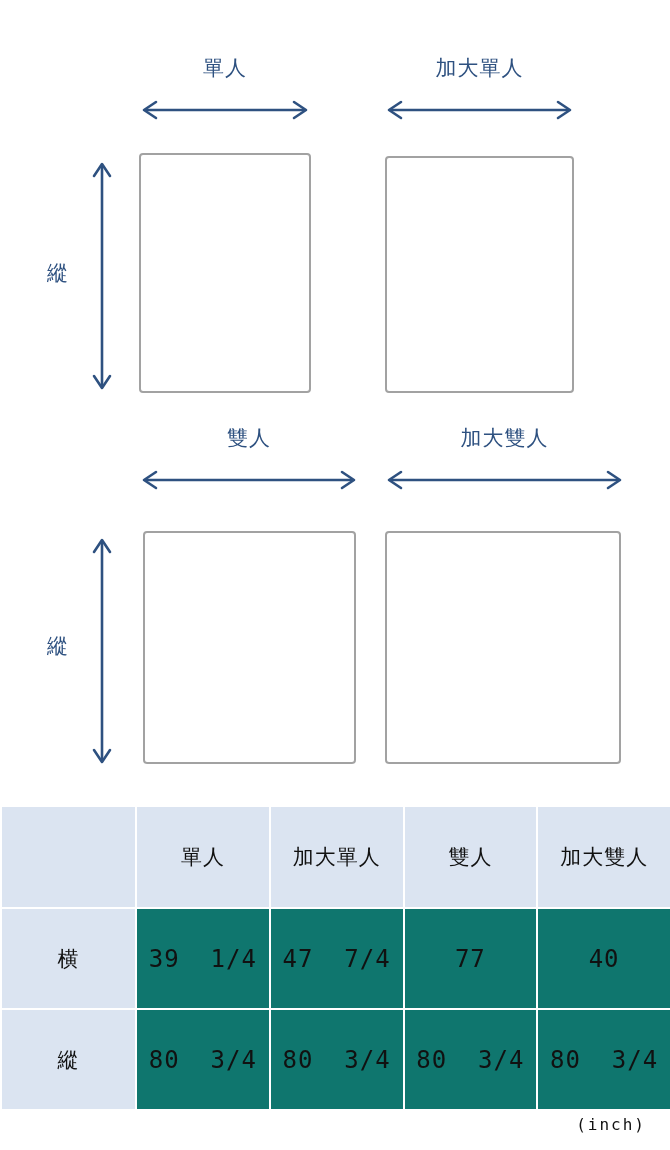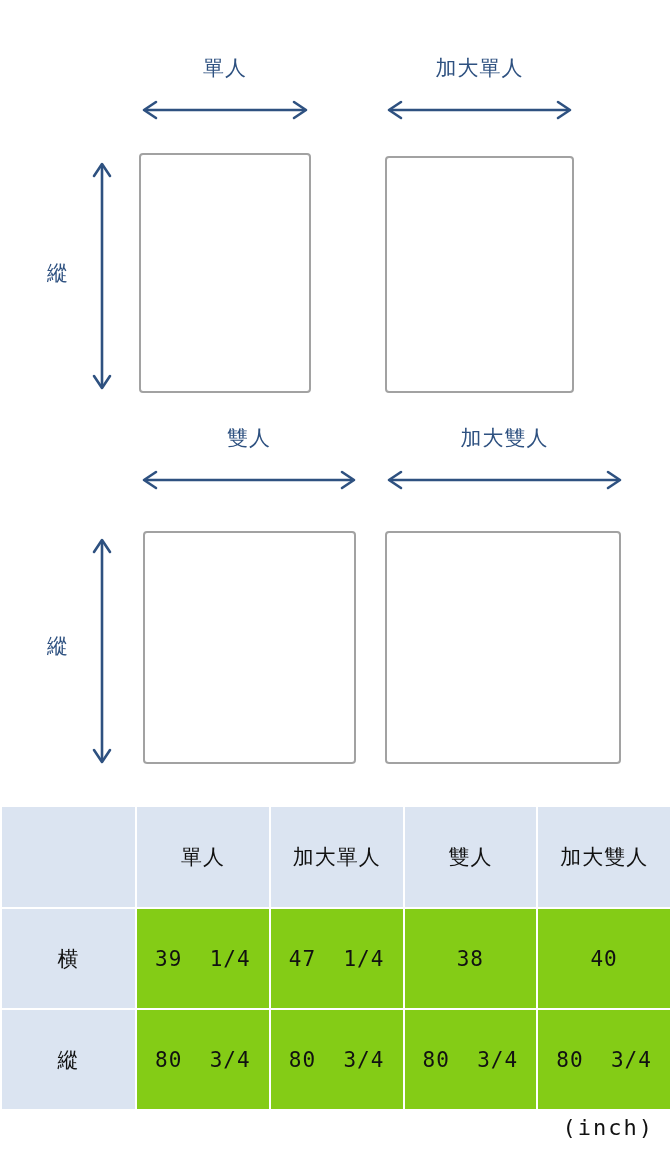"39 1/4" #size-table tbody td { background: #84cc16 -> #0f766e; font-size: 21px -> 24px }
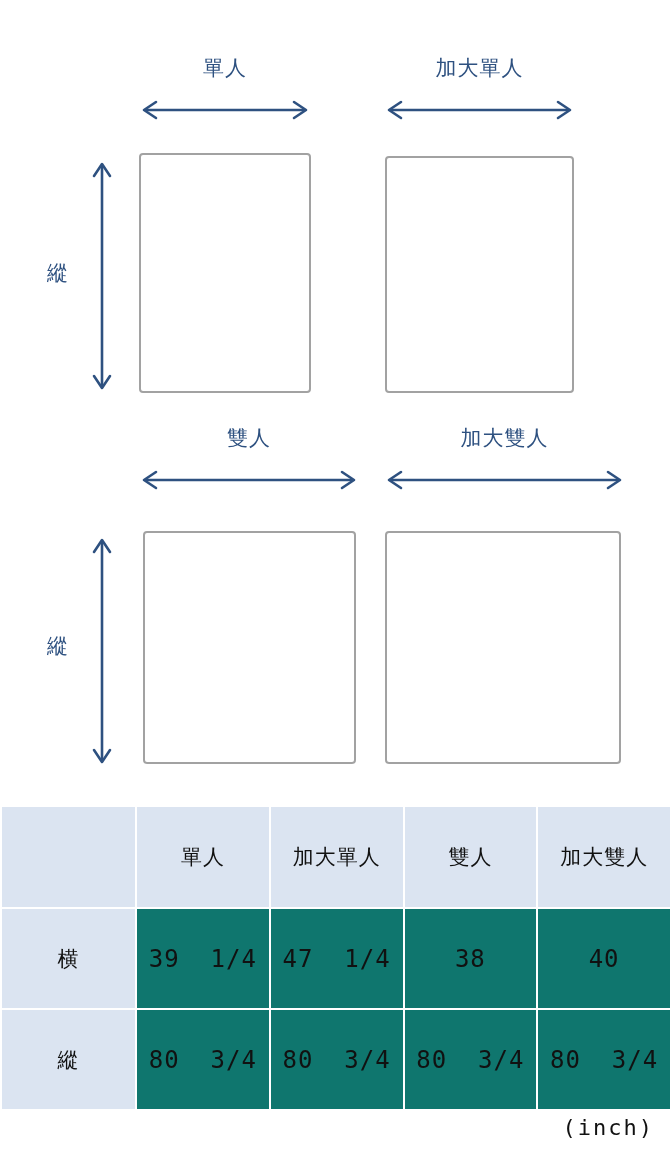"47 1/4" td.col-data { text: 1/4 -> 7/4 }
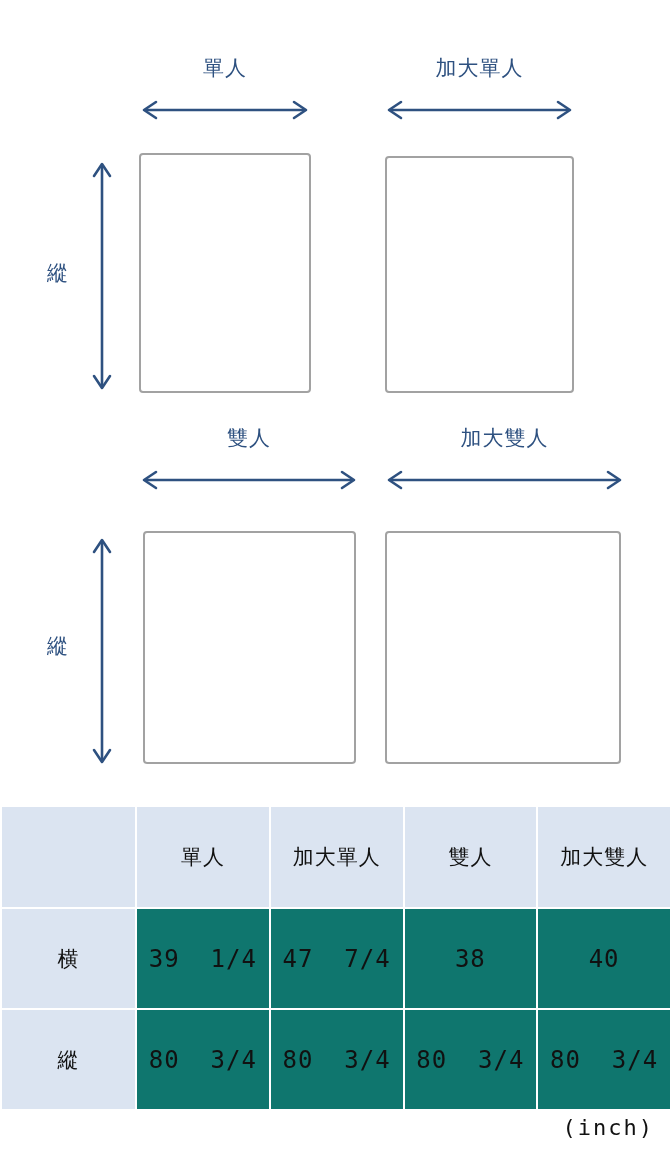"38" td.col-data { text: 38 -> 77 }
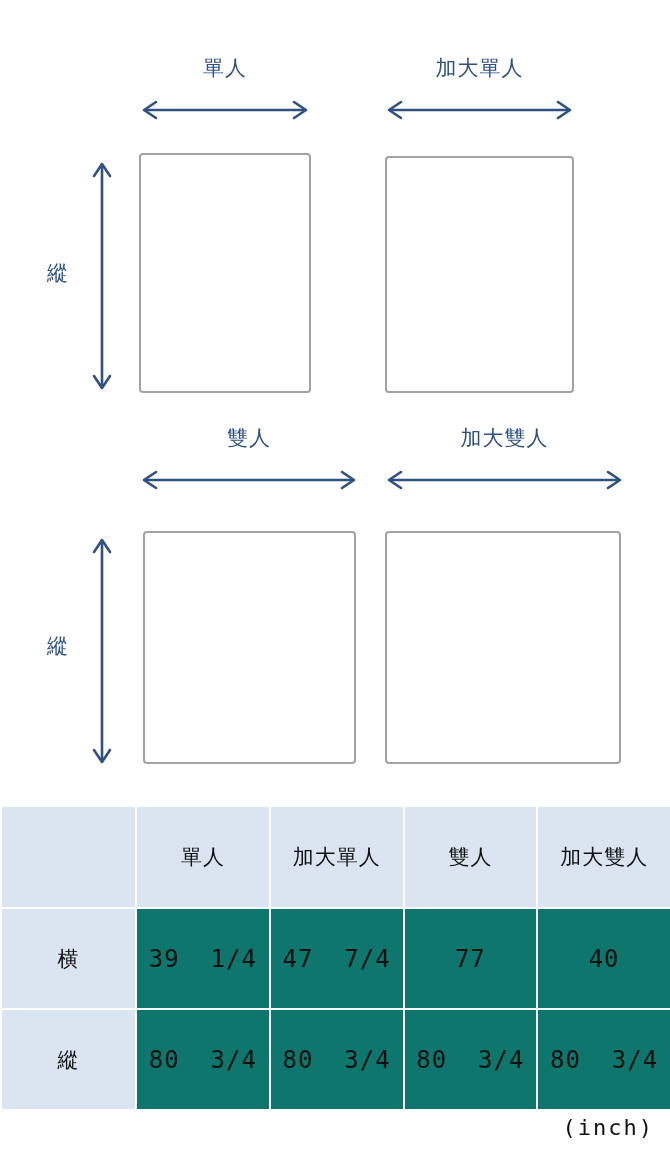"(inch)" #unit-note { font-size: 22px -> 16px; right: 16px -> 24px }
